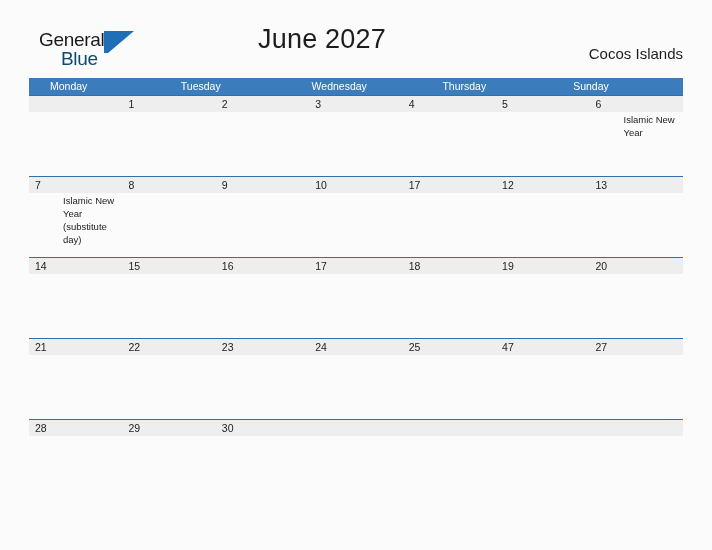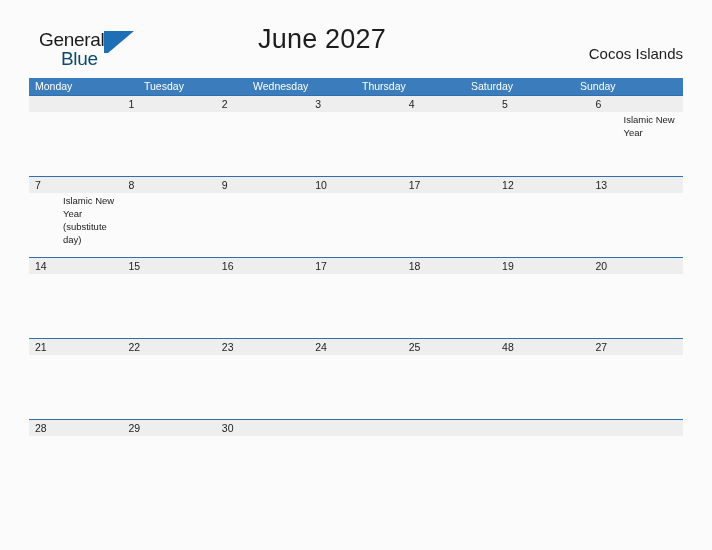"Monday" .dow { padding-left: 6px -> 21px }
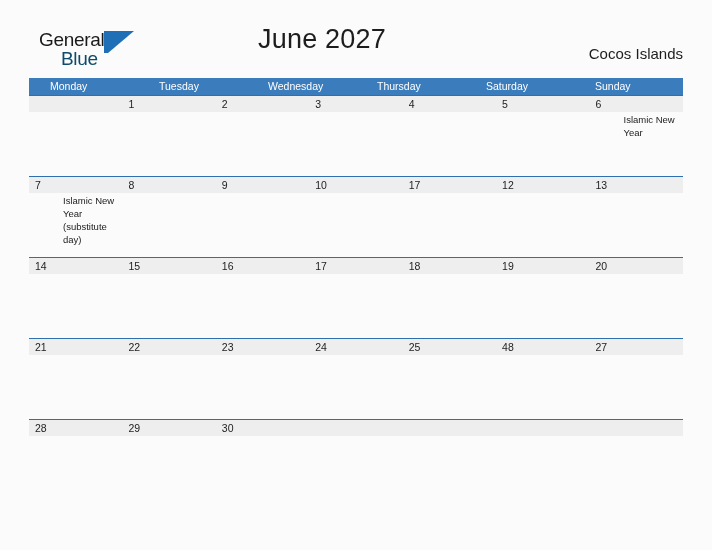"Saturday" div.dow { html: <div>Saturday</div> -> none }
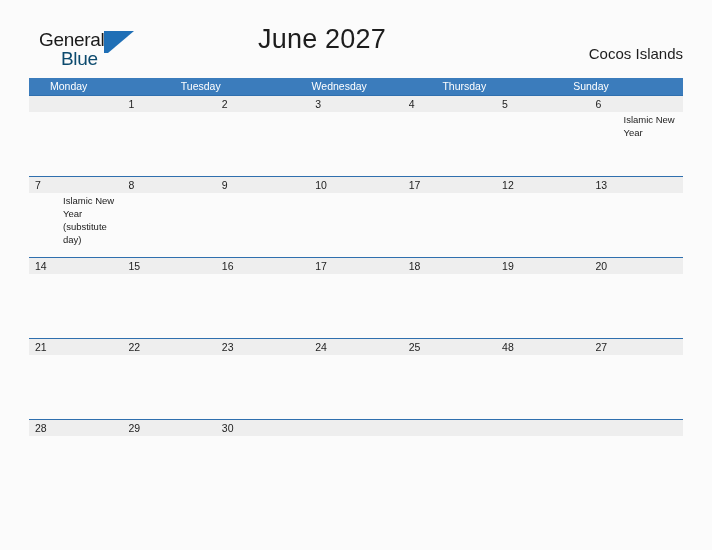"48" div.daynum { text: 48 -> 47 }
